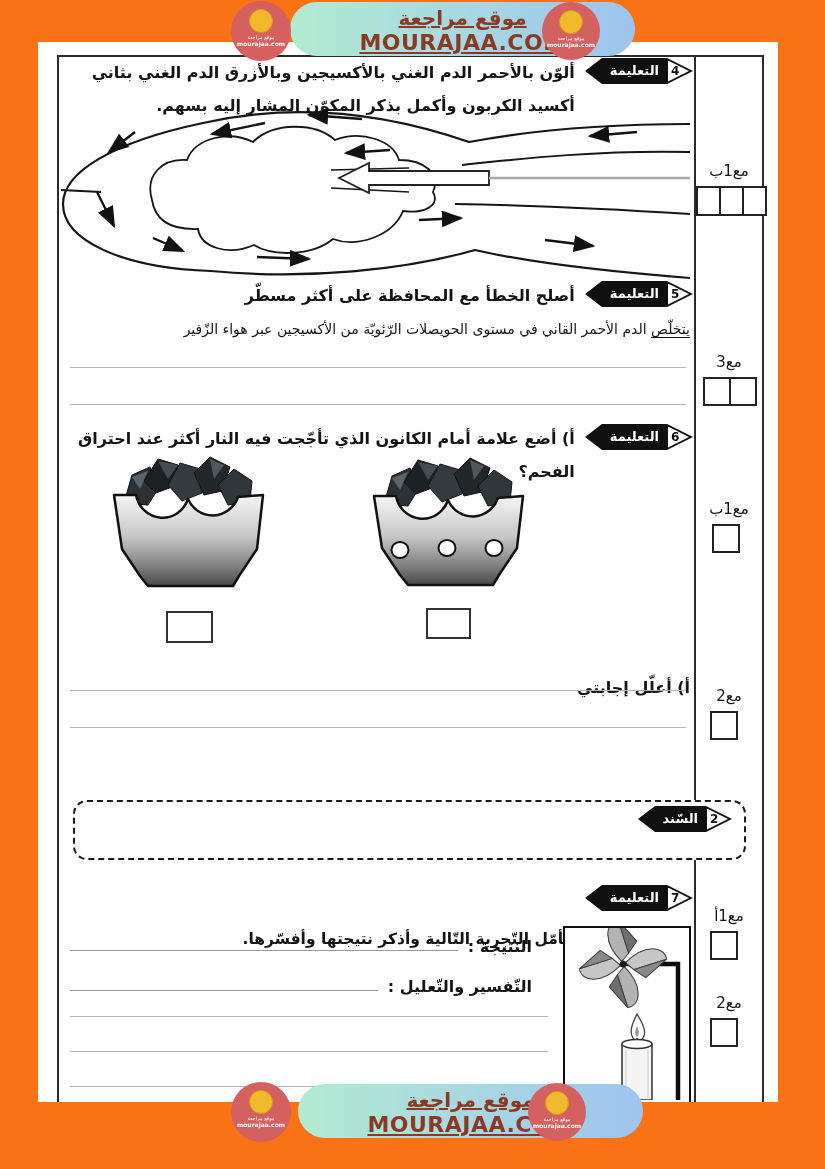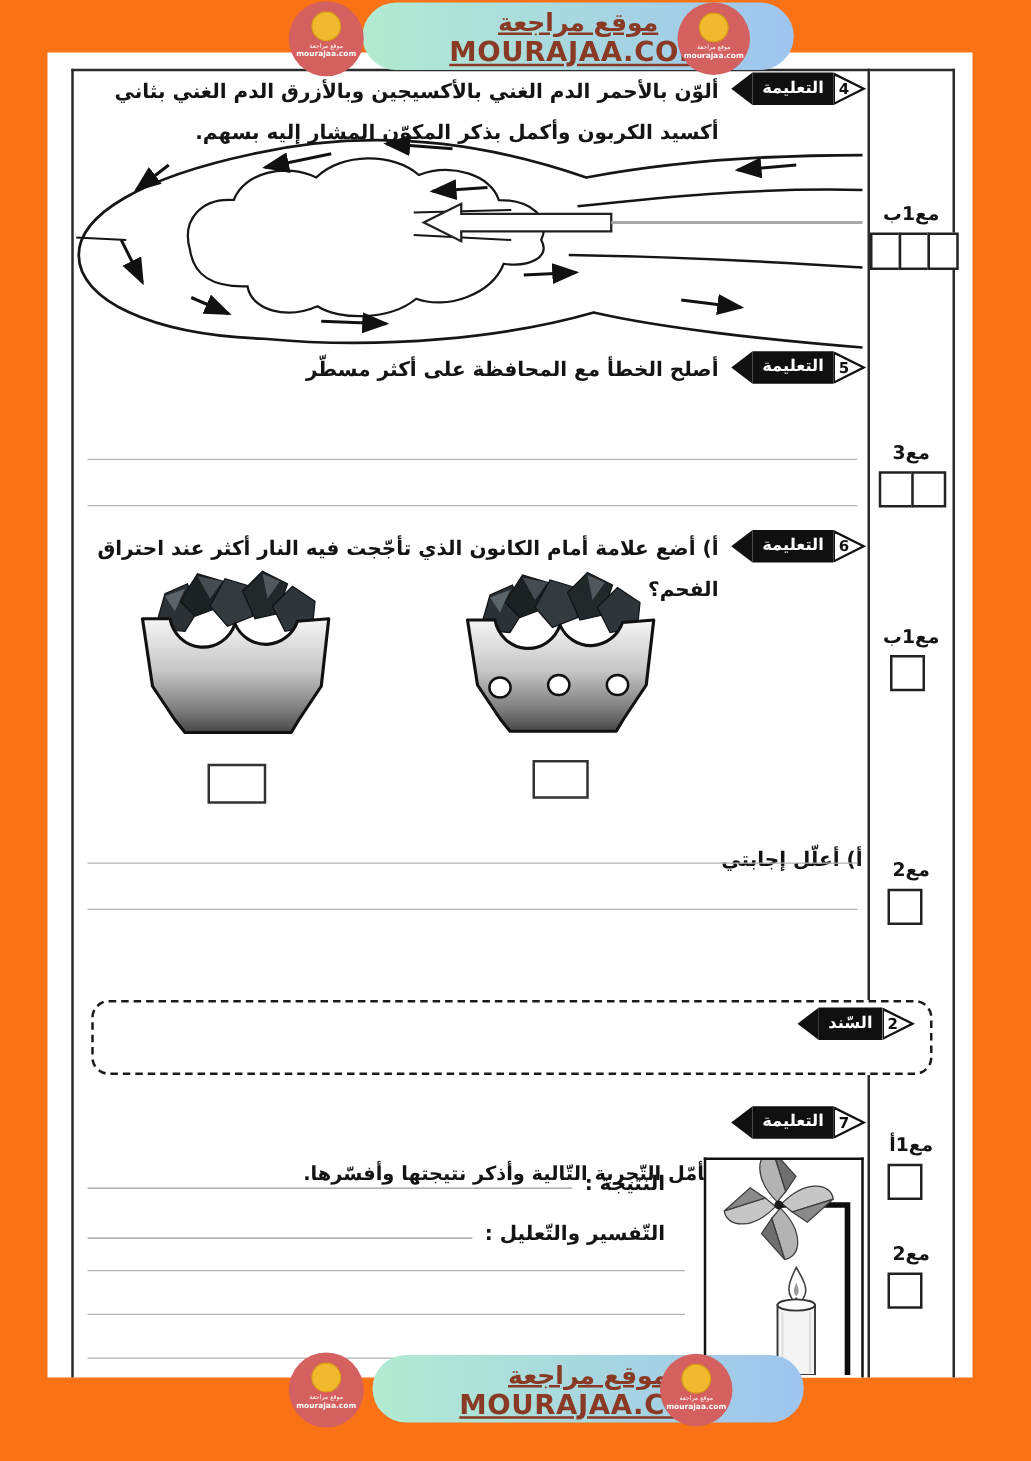"مع1ب" .mlabel { font-weight: bold -> normal }
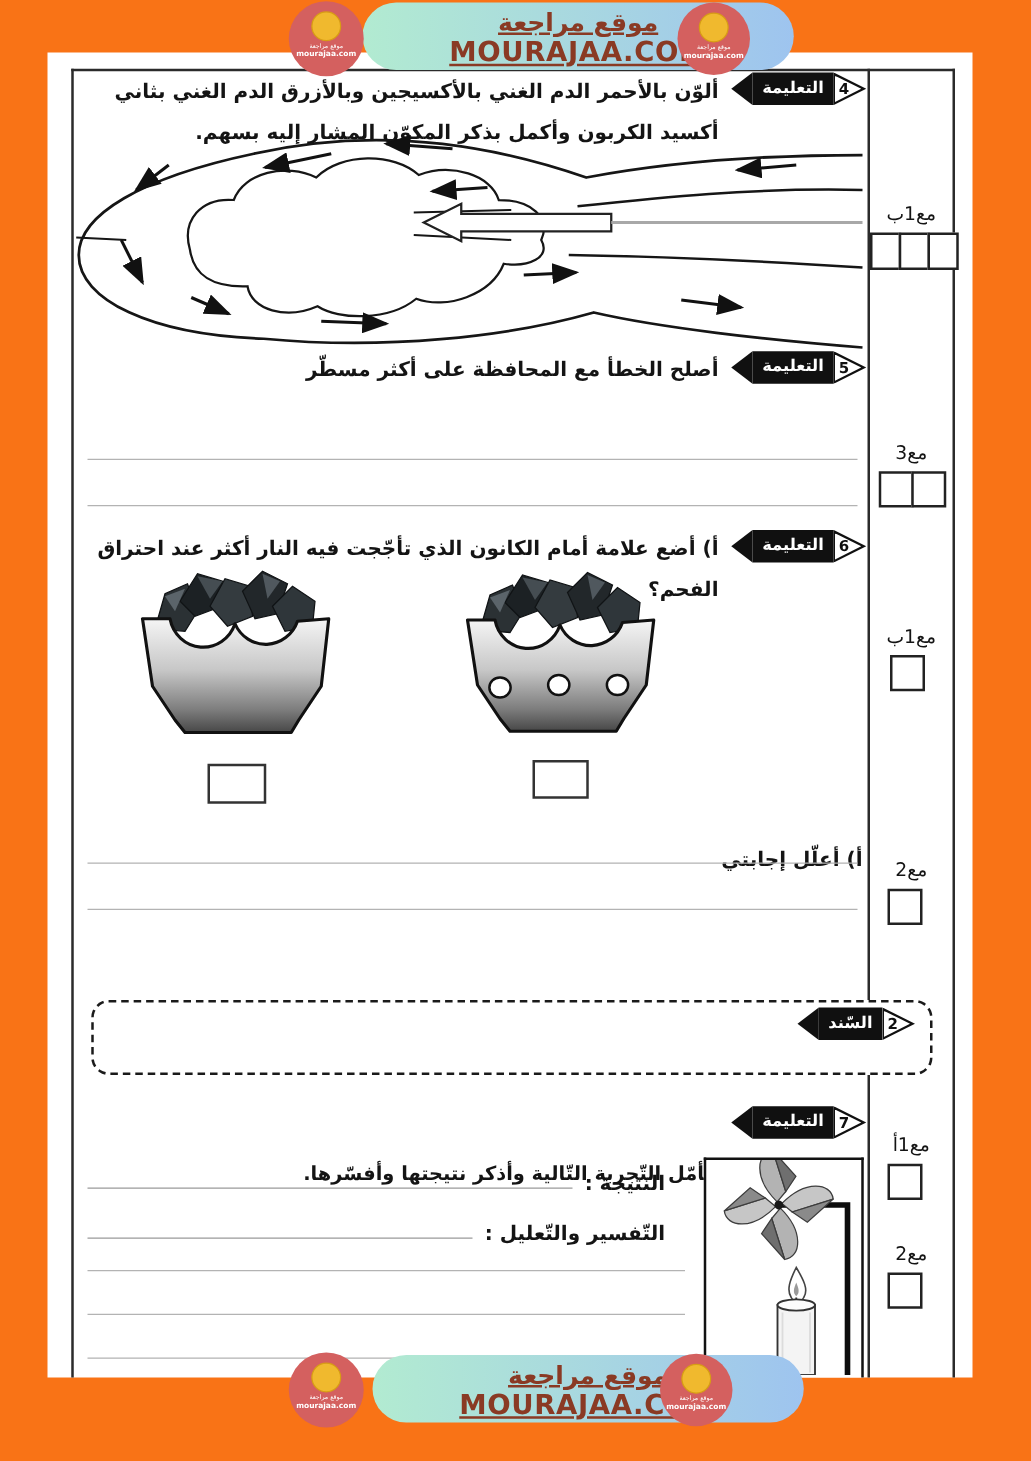"يتخلّص الدم الأحمر القاني في" p.sentence { html: none -> <p><u>يتخلّص</u><span> الدم الأحمر القاني في مستوى الحويصلات الرّئويّة من الأكسيجين عبر هواء الزّفير</span></p> }
